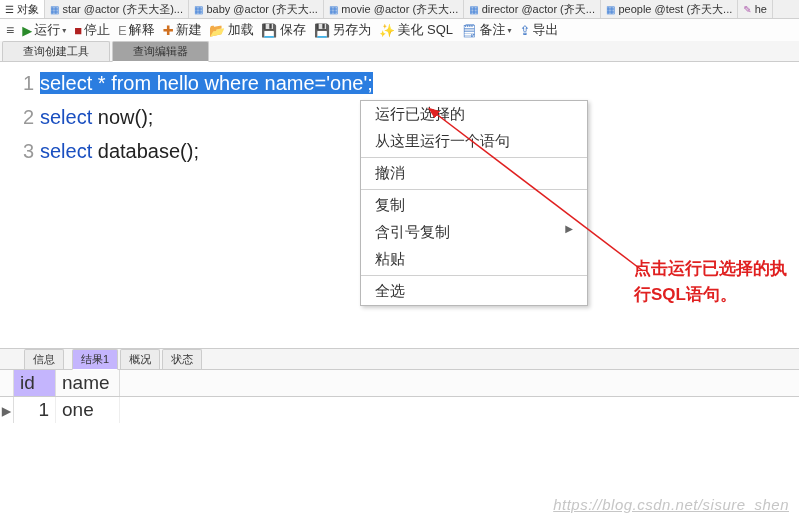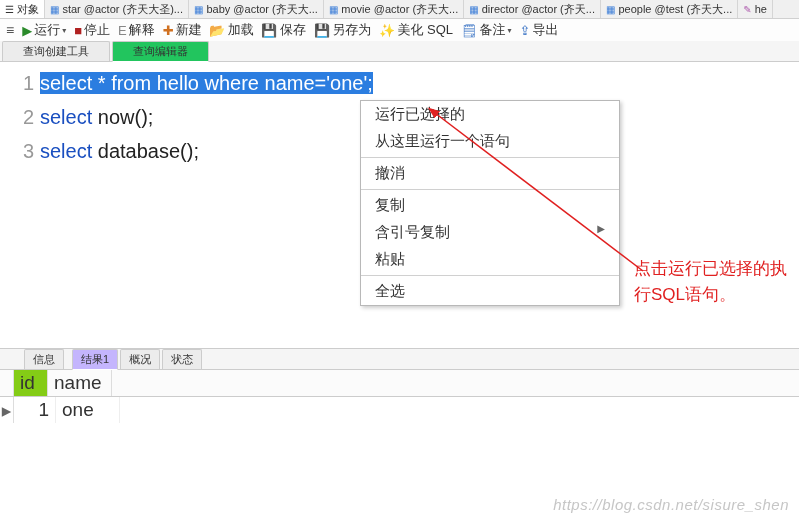"查询编辑器" .sub-tabs .stab.active { background: #22c55e -> #a3a3a3 }
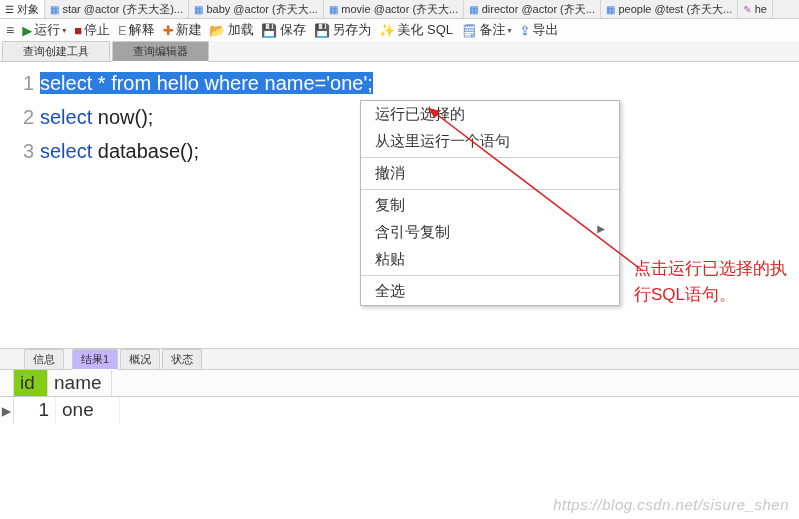"运行已选择的" .context-menu { width: 260px -> 228px }
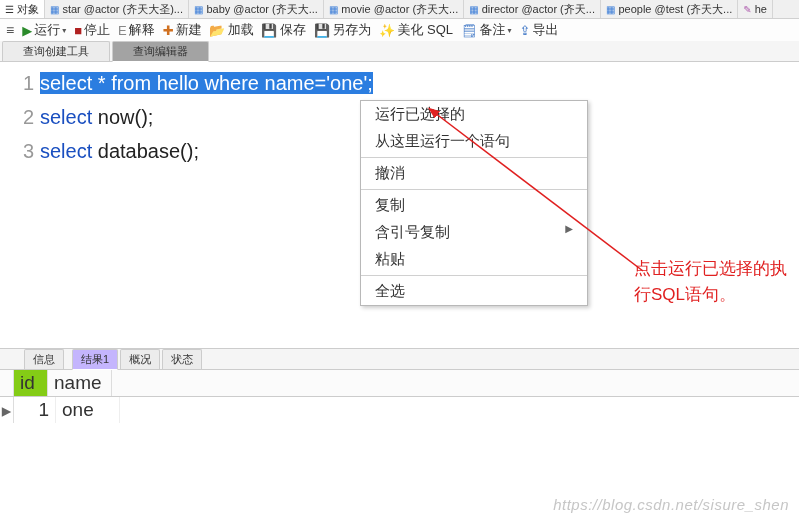"点击运行已选择的执行SQL语句。" .annotation { font-weight: none -> bold }
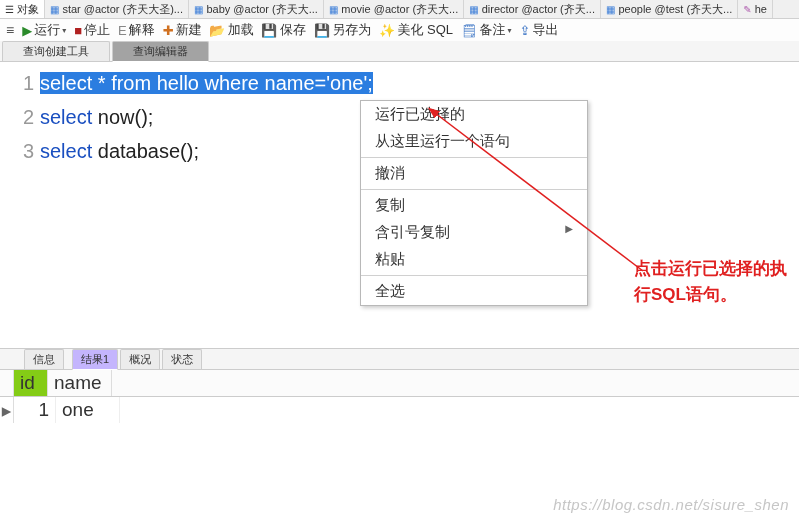"id" .c-id-h { background: #84cc16 -> #c4b5fd; width: 34px -> 42px }
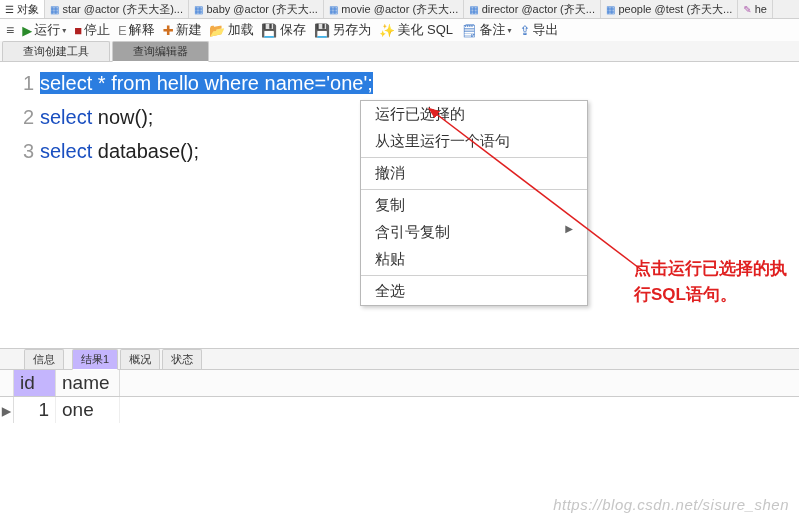"https://blog.csdn.net/sisure_shen" .watermark { text-decoration: none -> underline }
